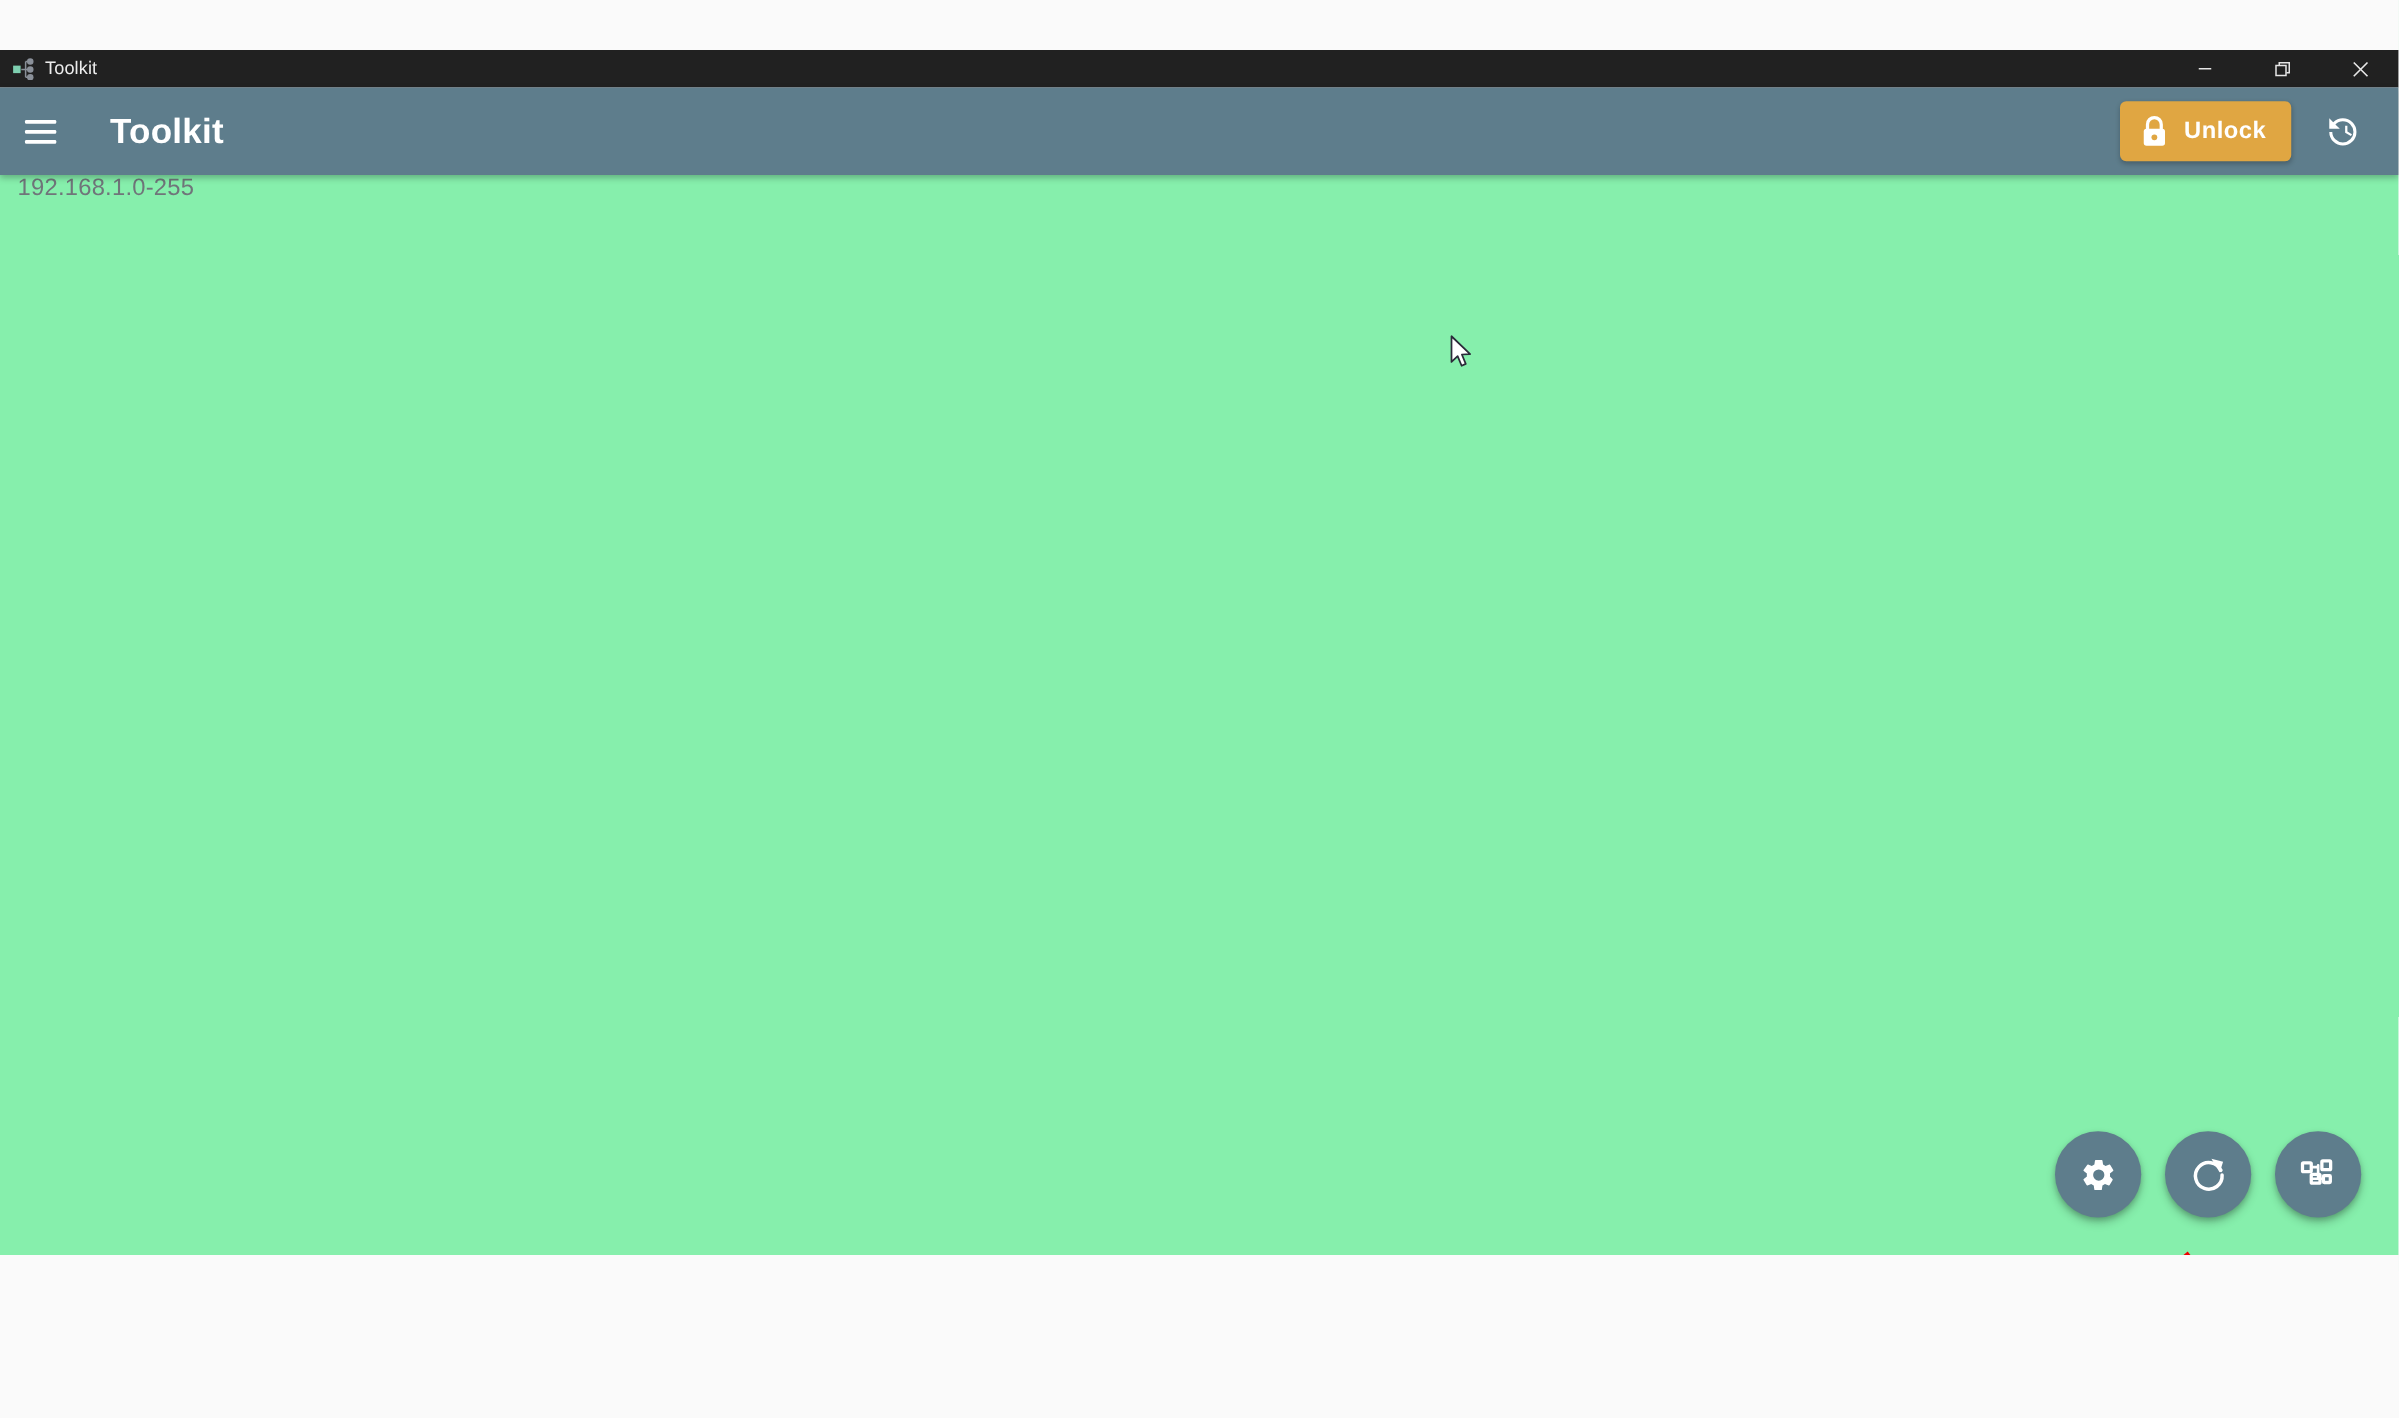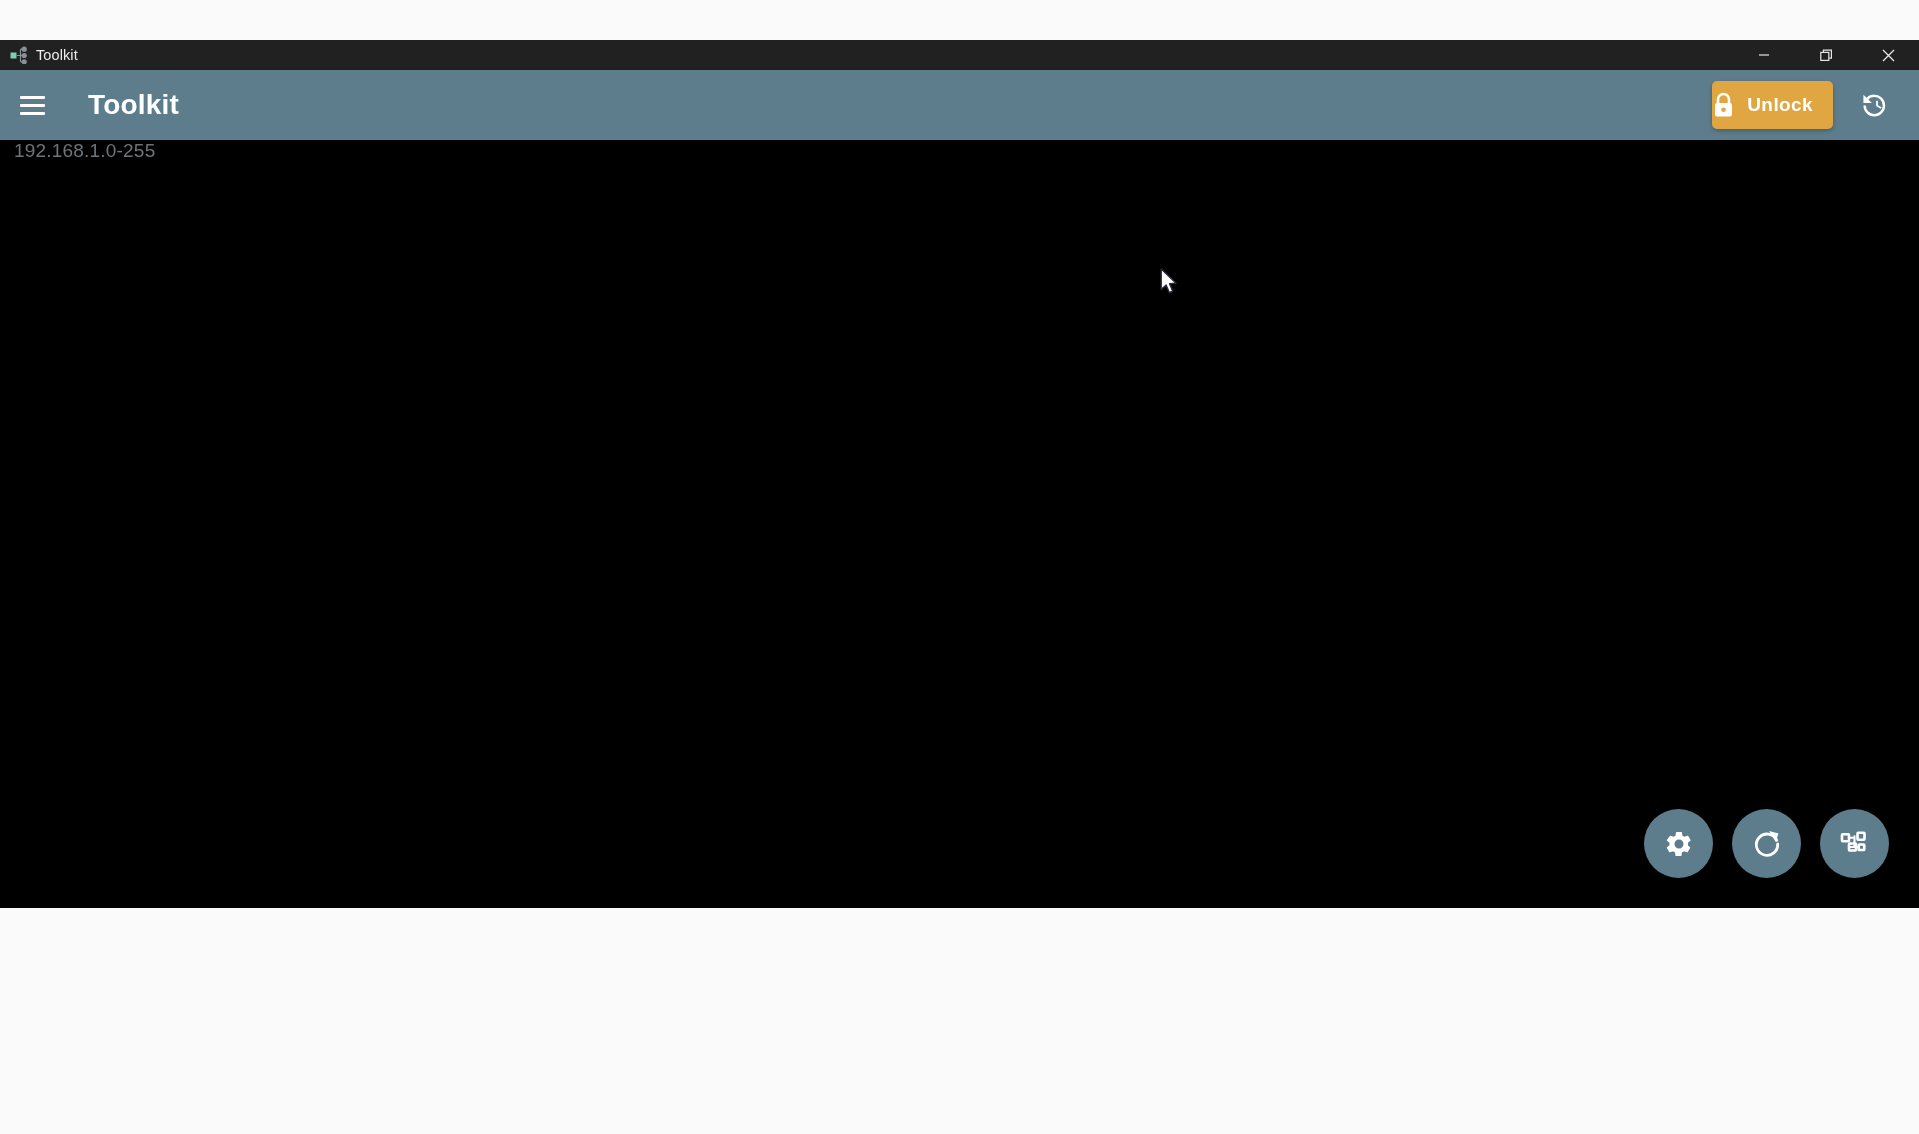"Unlock" #unlock-button { padding: 0 20px 0 0 -> 0 20px 0 16px }
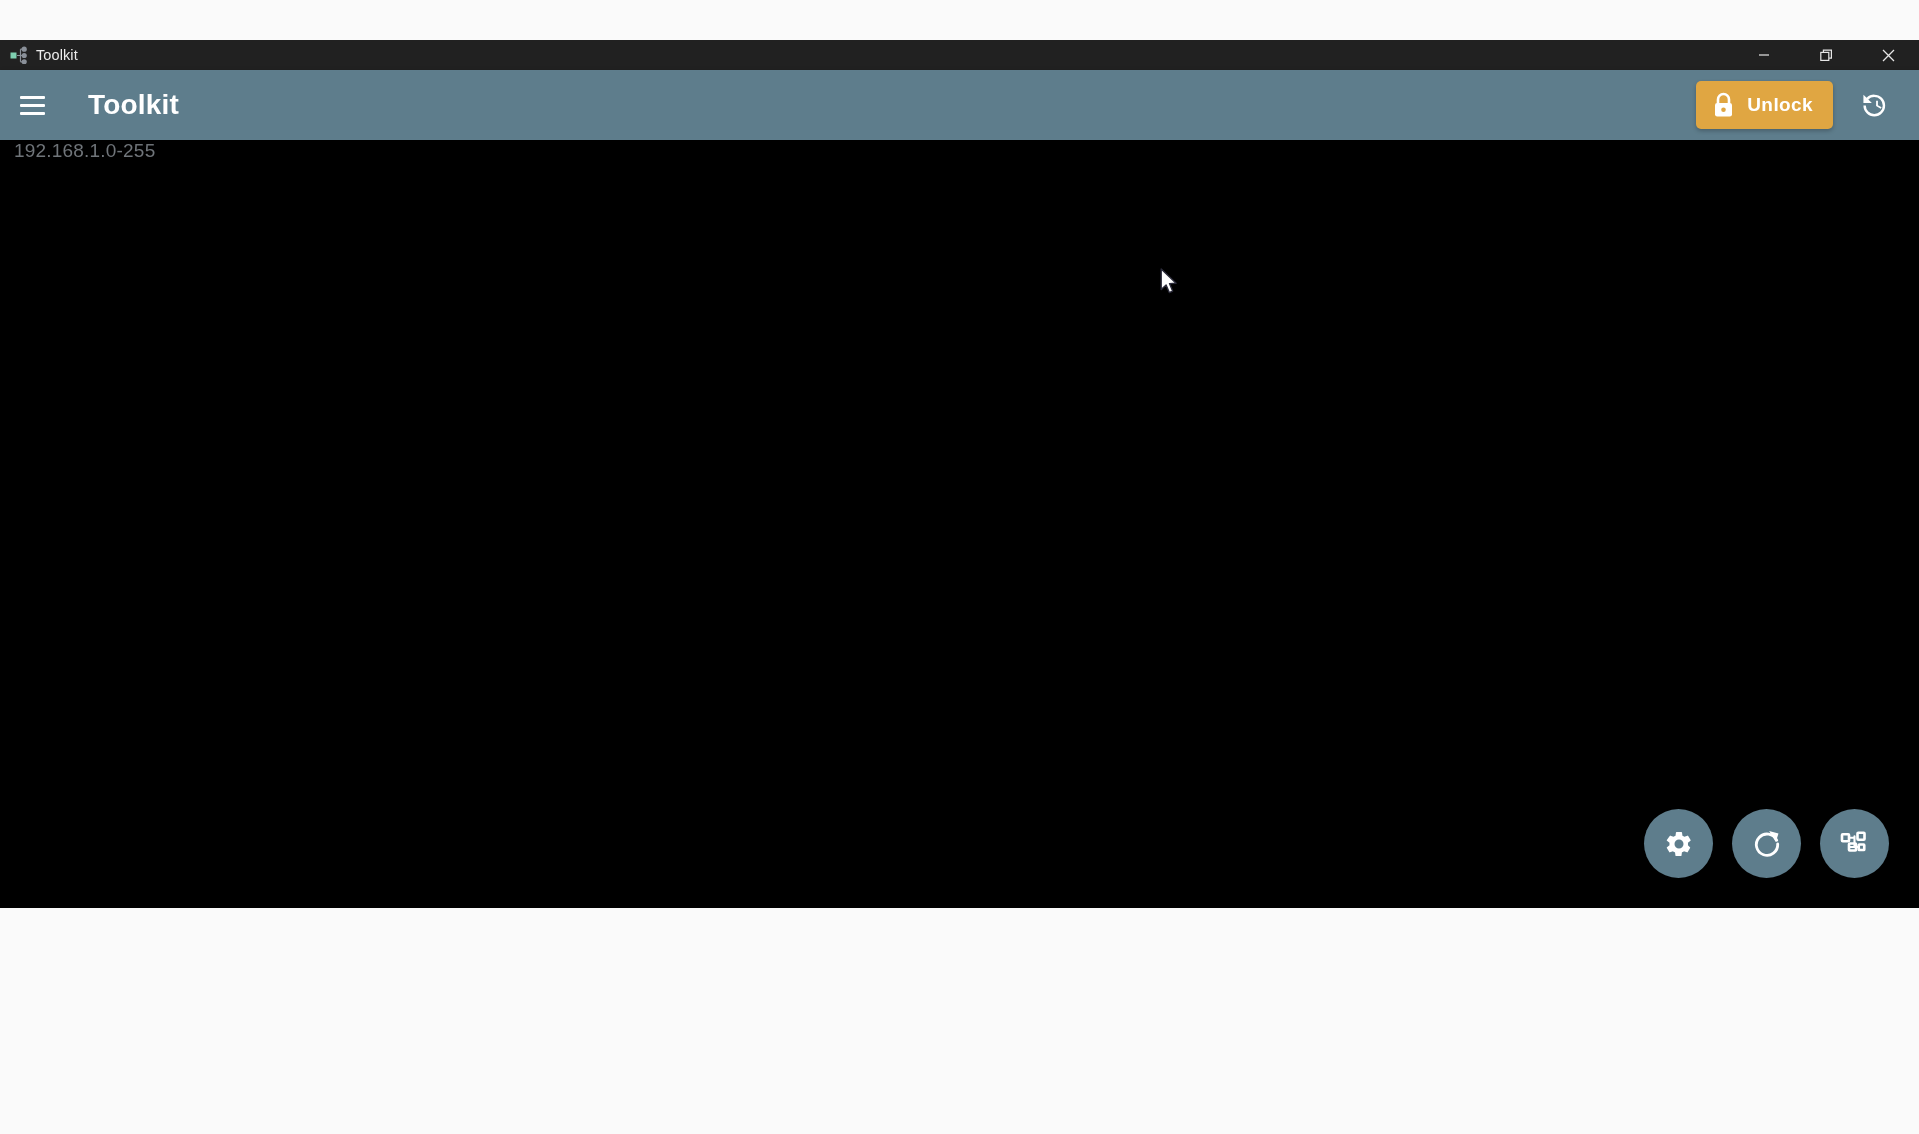"192.168.1.0-255" #content { background: #000000 -> #86efac; height: 768px -> 864px }
